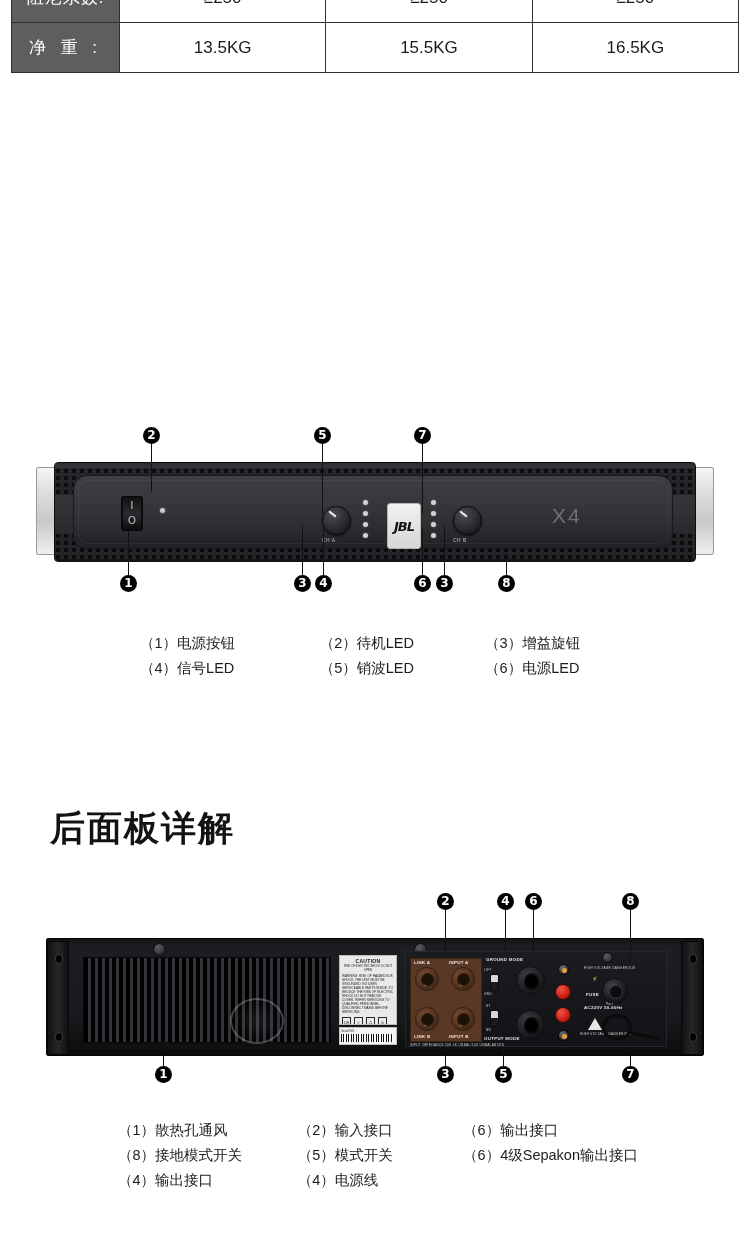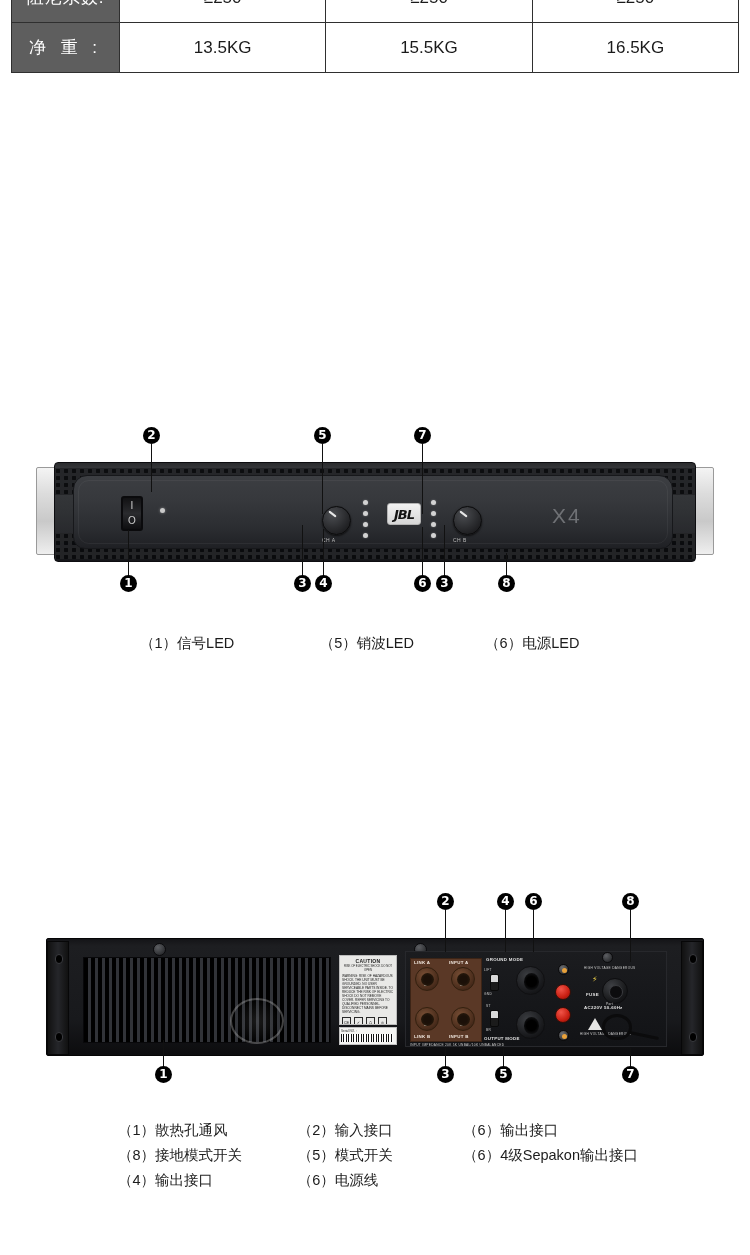"JBL" .jbl-logo { height: 22px -> 46px }
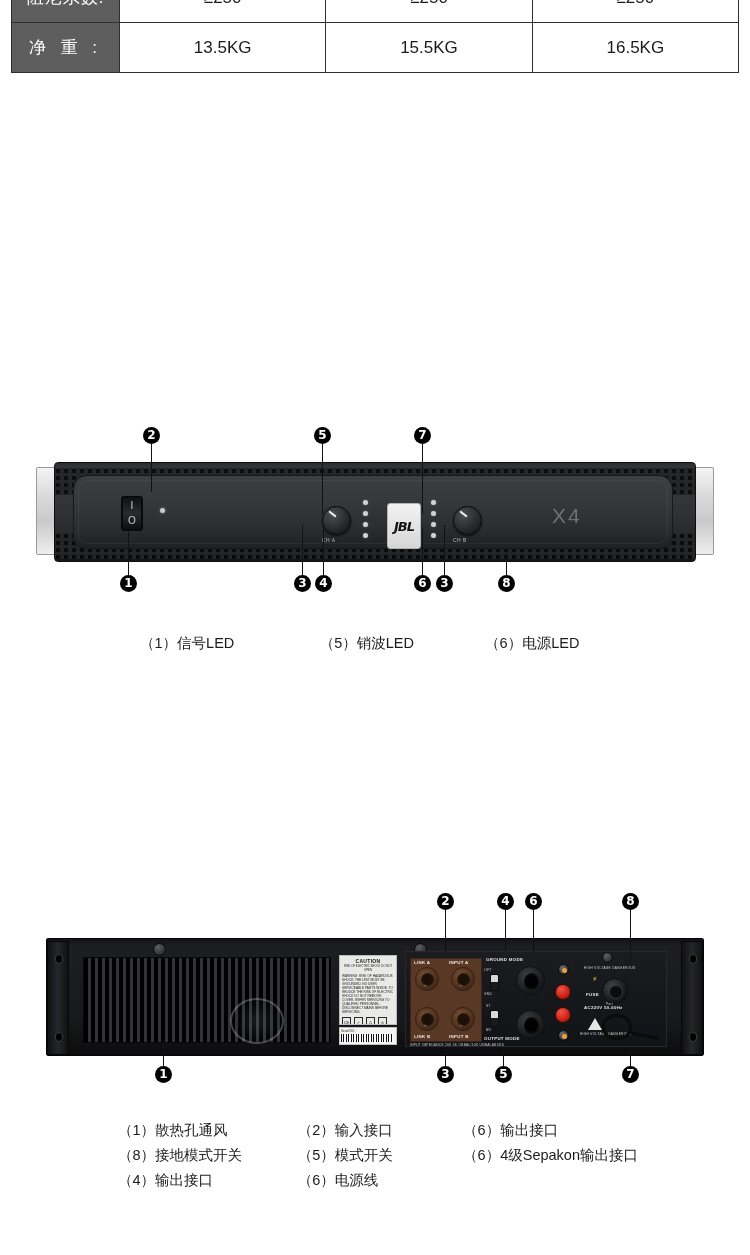"（1）电源按钮" div.legend-row { html: none -> <div> <div>（1）电源按钮</div> <div>（2）待机LED</div> <div>（3）增益旋钮</div> </div> }
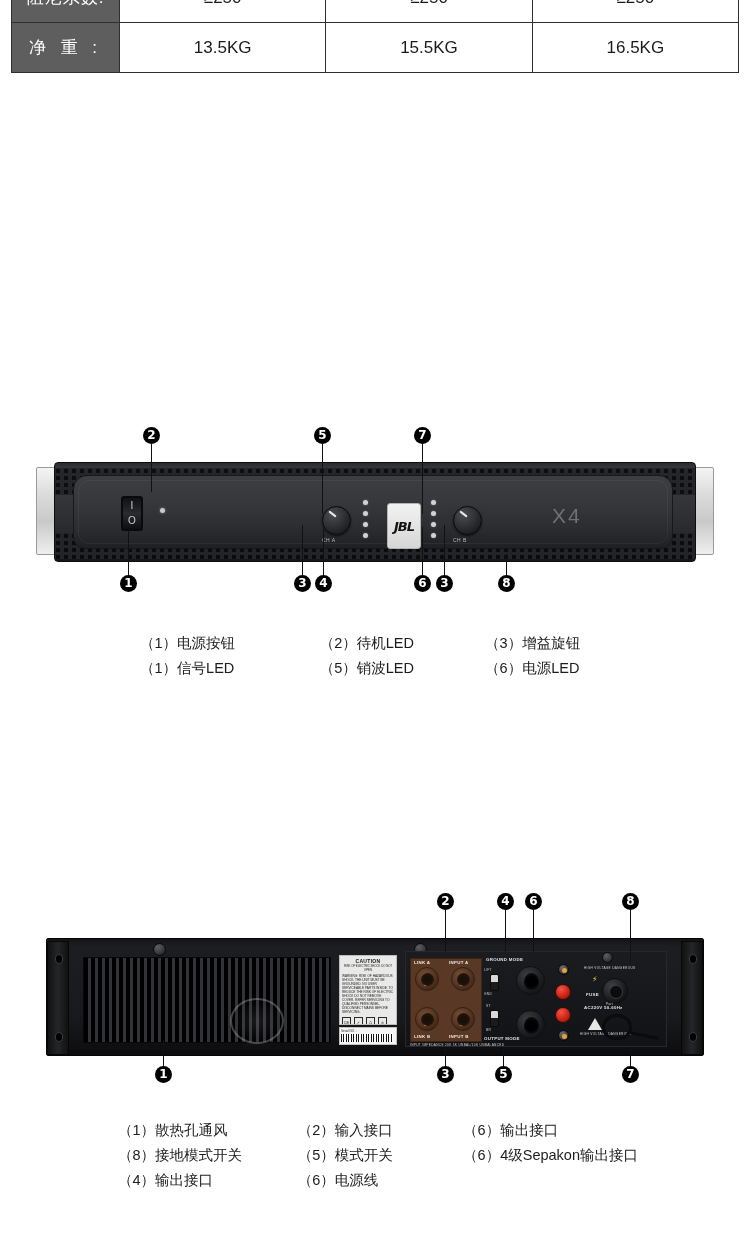"（1）信号LED" div.legend-item { text: 1 -> 4 }
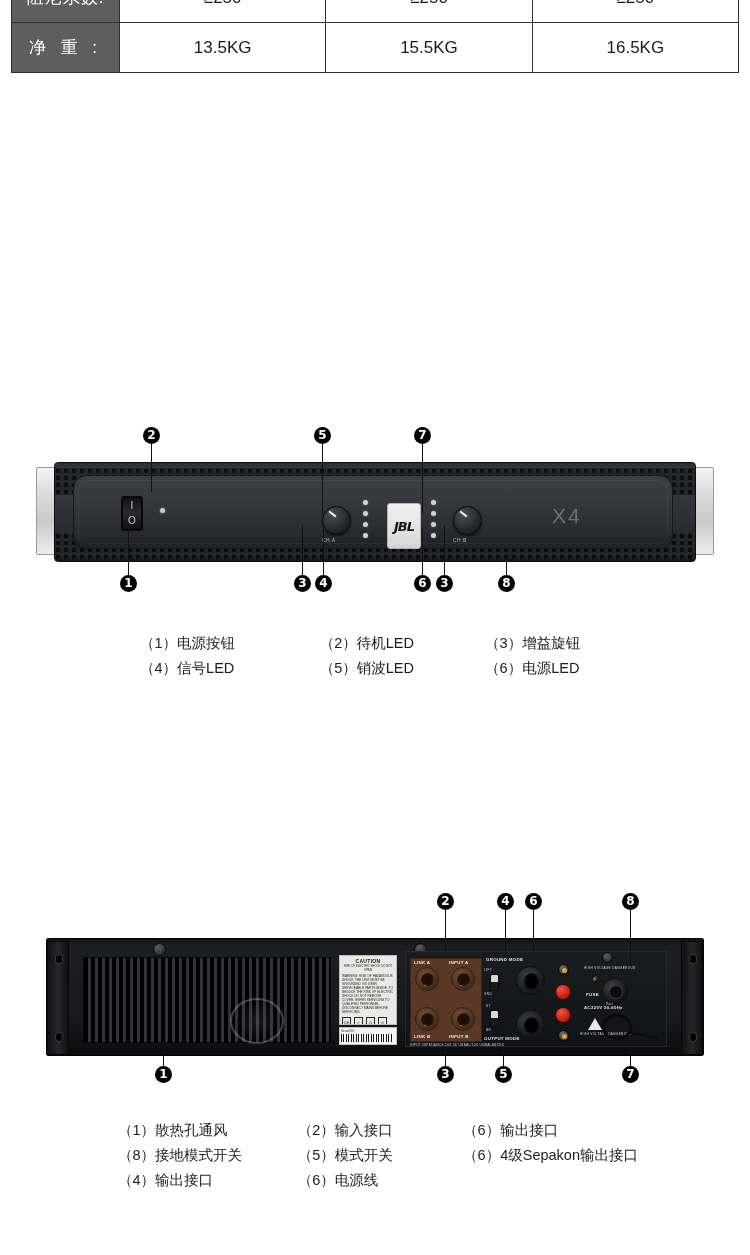"后面板详解" div.sect-title { html: none -> <div>后面板详解</div> }
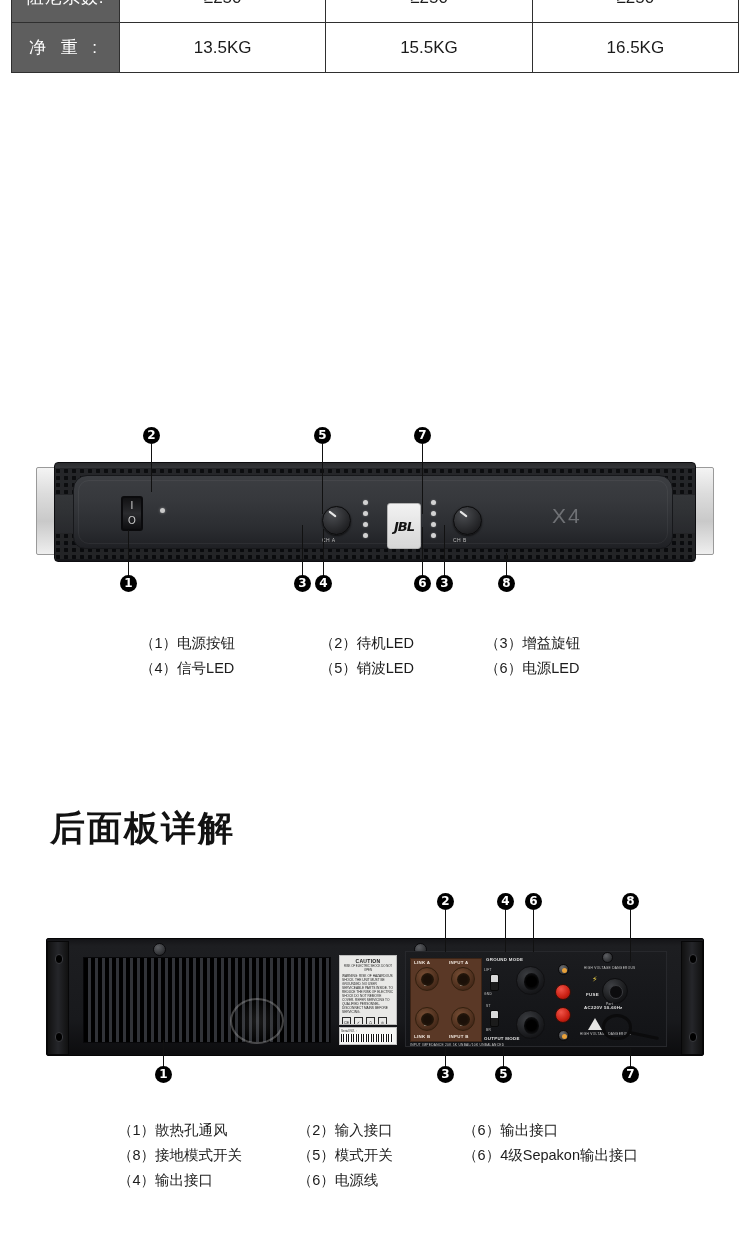"（6）电源线" div.legend-item { text: 6 -> 4 }
